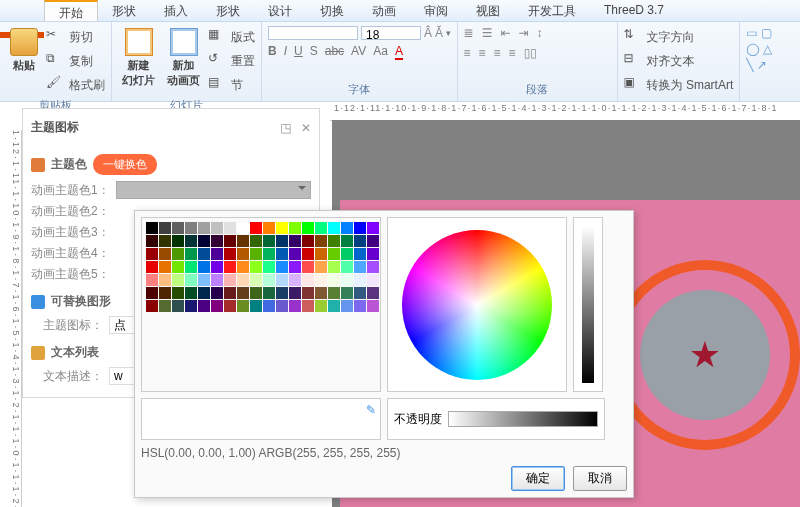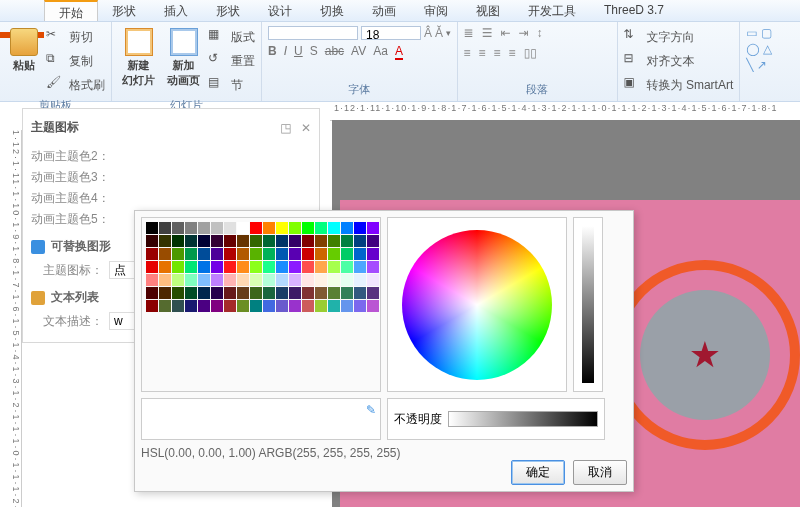"主题色" div.section-head { html: none -> <div> <span></span> <span>主题色</span> <span>一键换色</span> </div> }
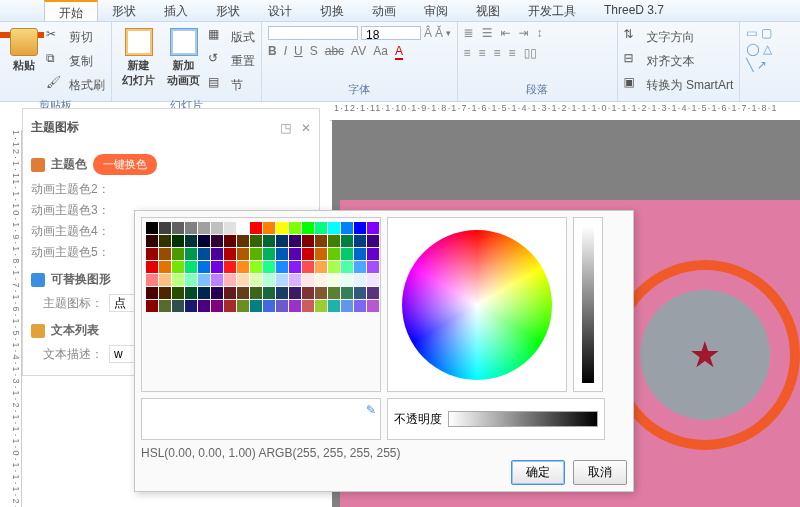"动画主题色1：" div.row { html: none -> <div> <label>动画主题色1：</label> <div></div> </div> }
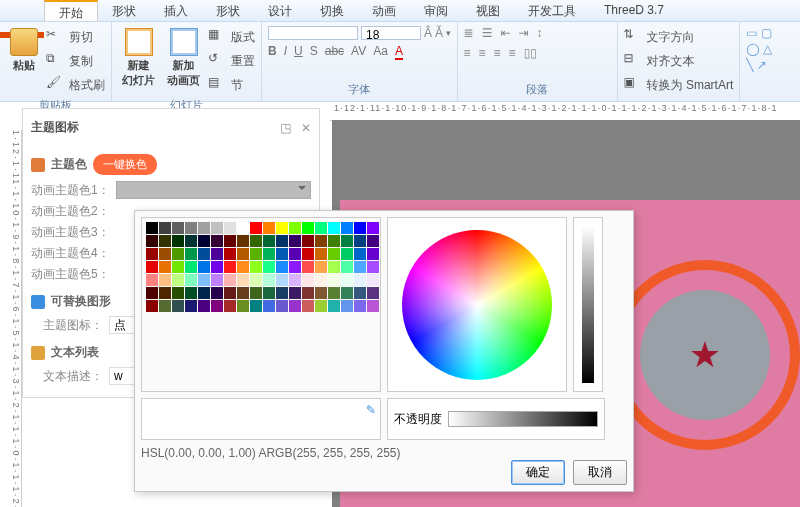"确定" .dlg-btns { margin-top: none -> 6px }
